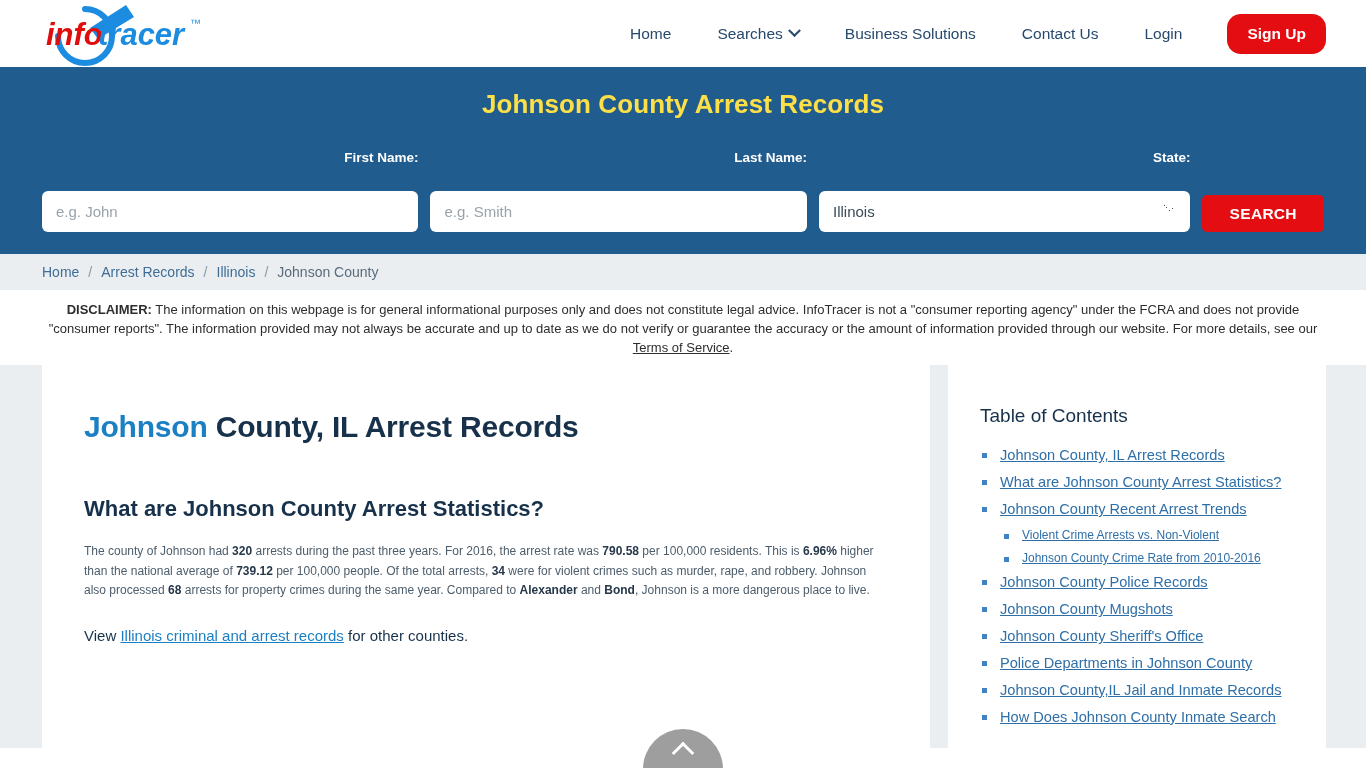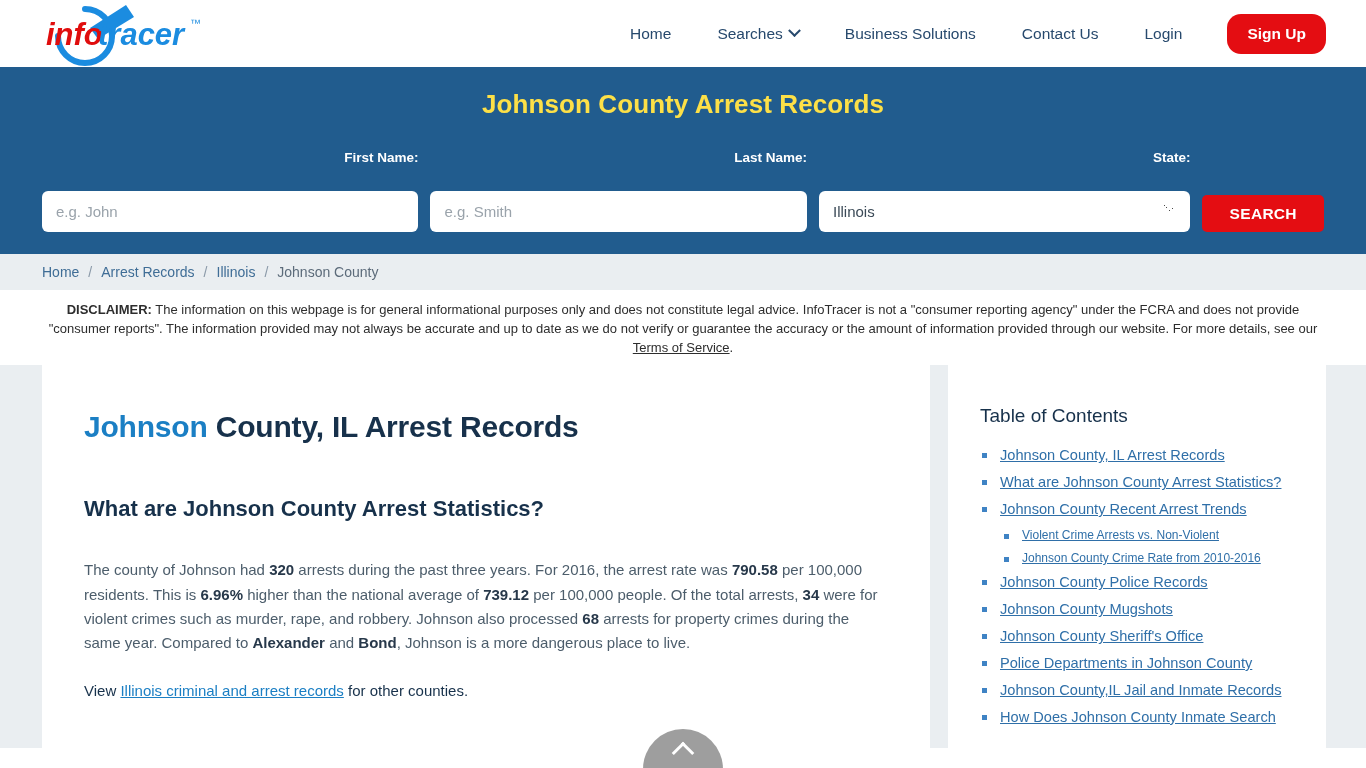"The county of Johnson had" p.body { font-size: 15px -> 12px; margin-top: 36px -> 20px }
